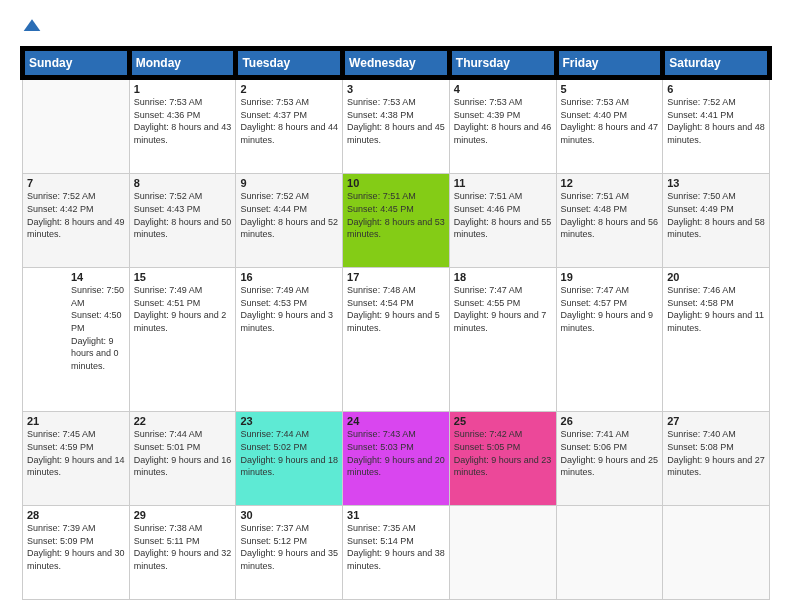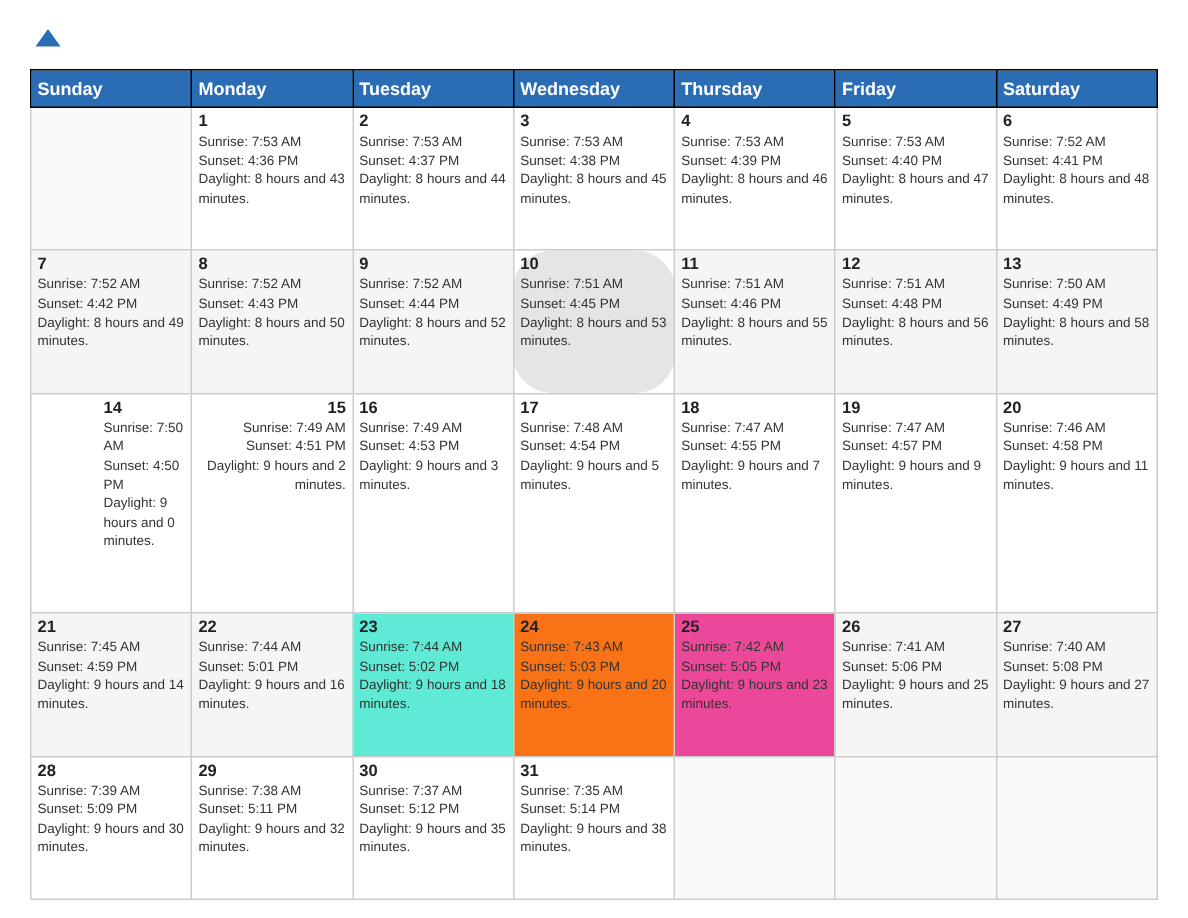"Sunday" .calendar-table th { border: 1px solid #000000 -> 5px solid #000000 }
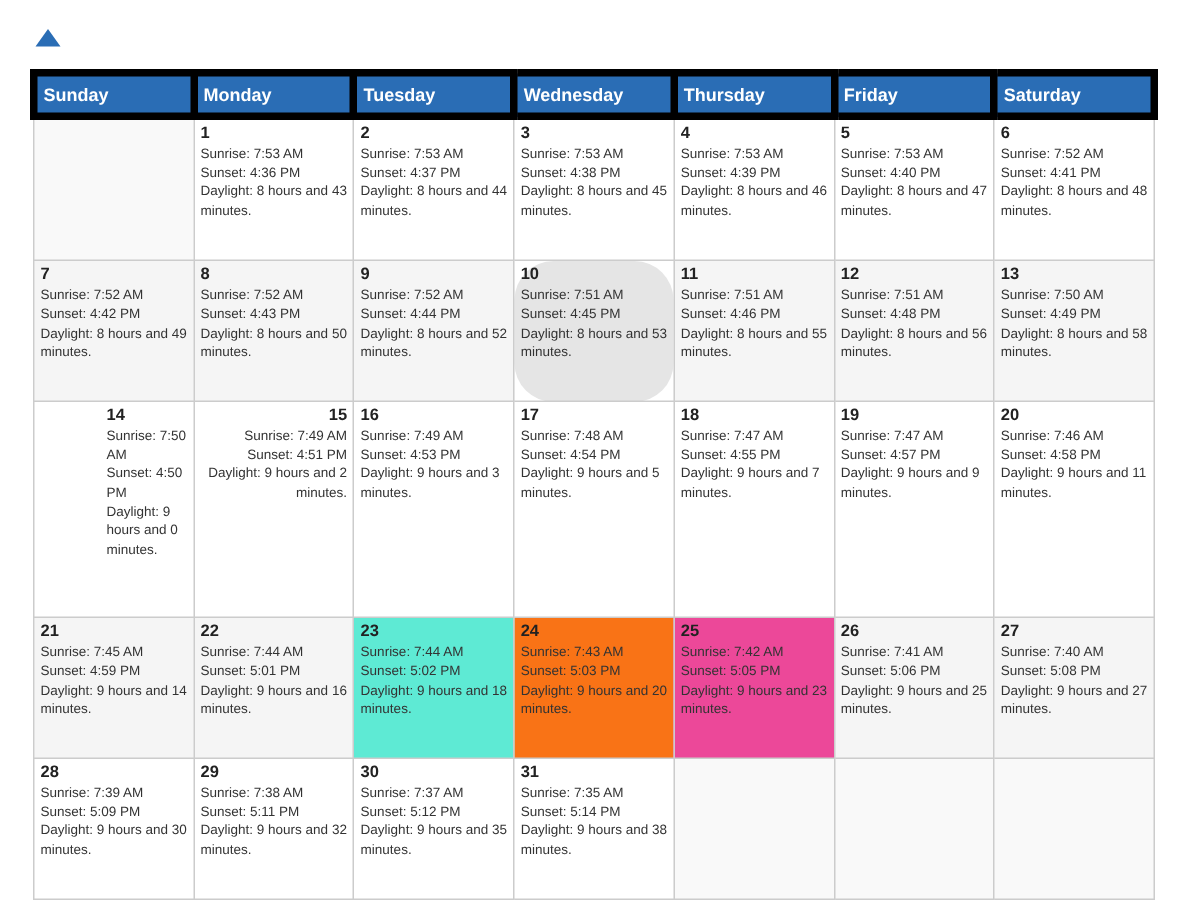"10" td { background: #e5e5e5 -> #84cc16; border-radius: 26px -> none }
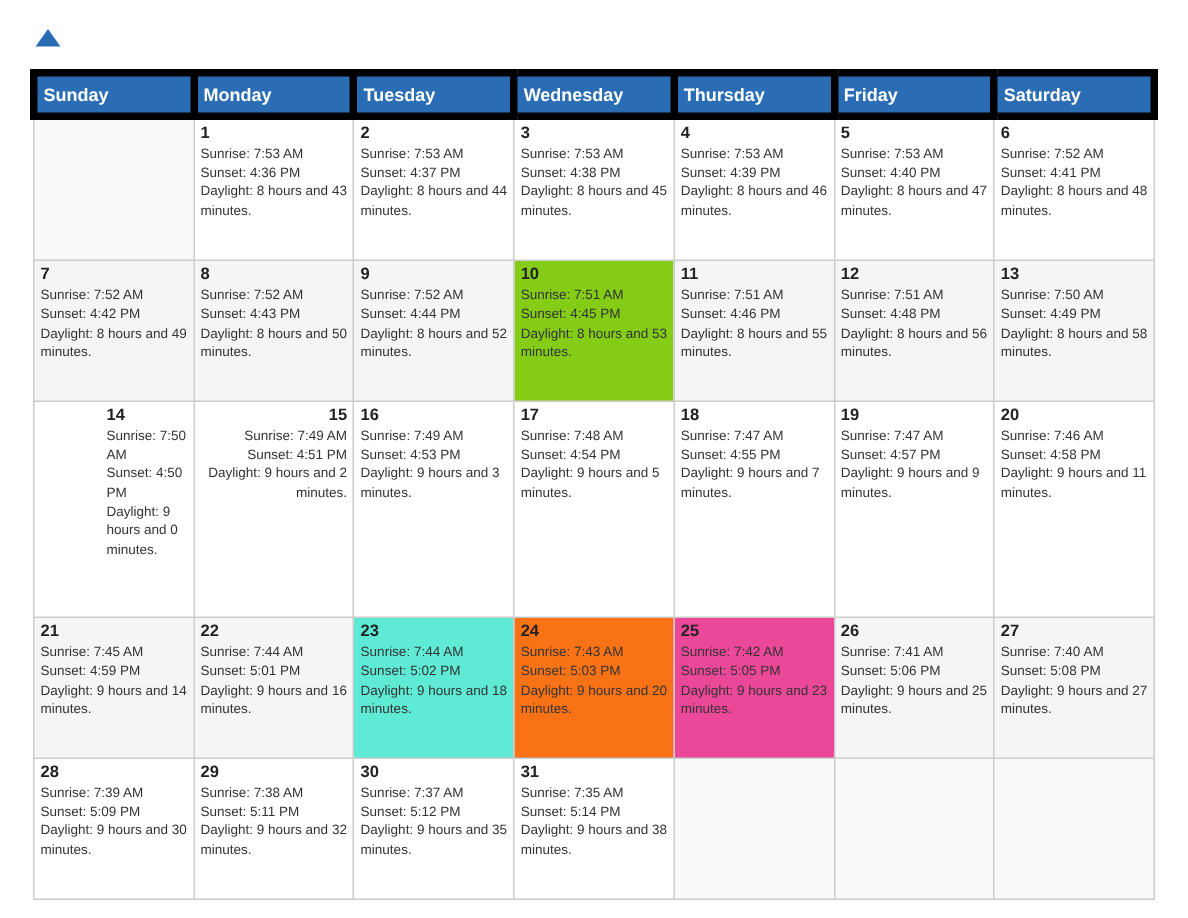"15" td { text-align: right -> none }
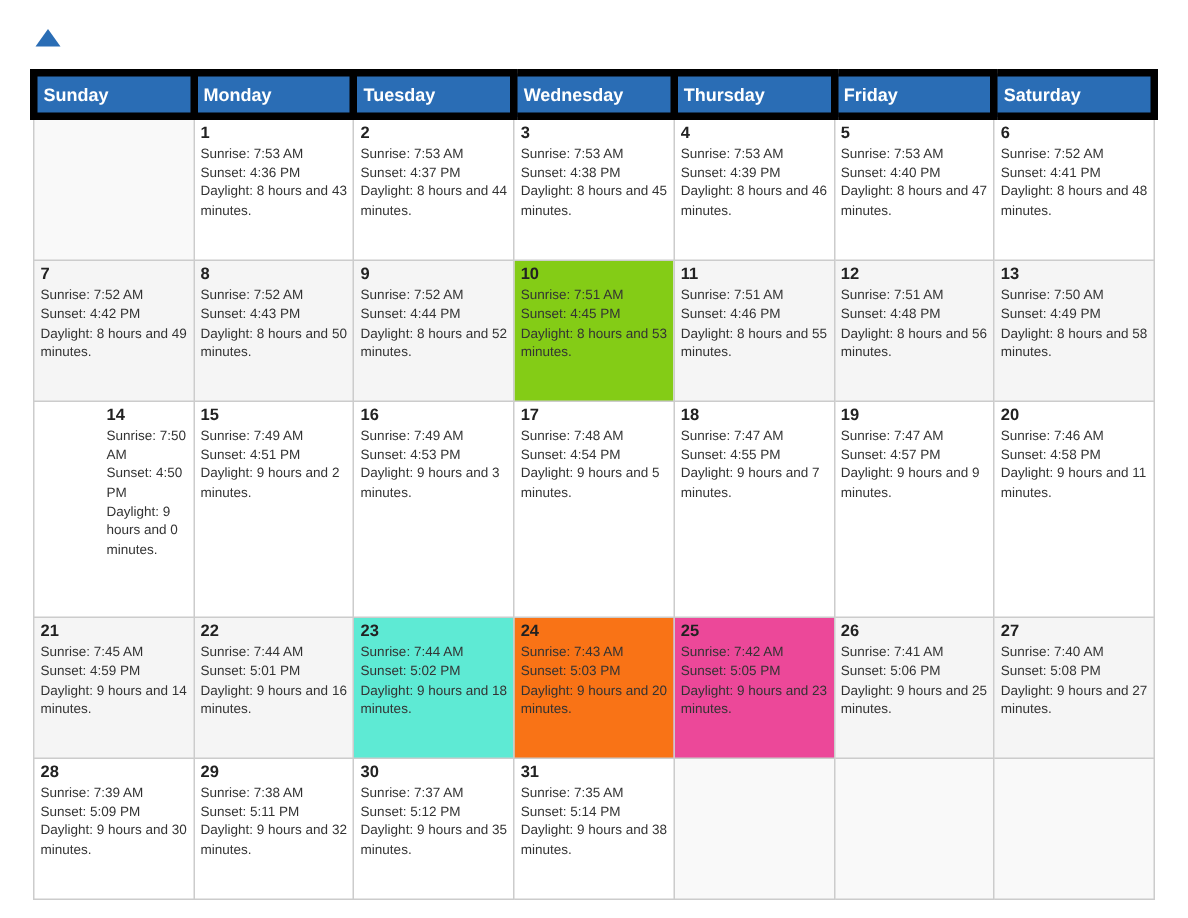"24" td { background: #f97316 -> #d946ef }
